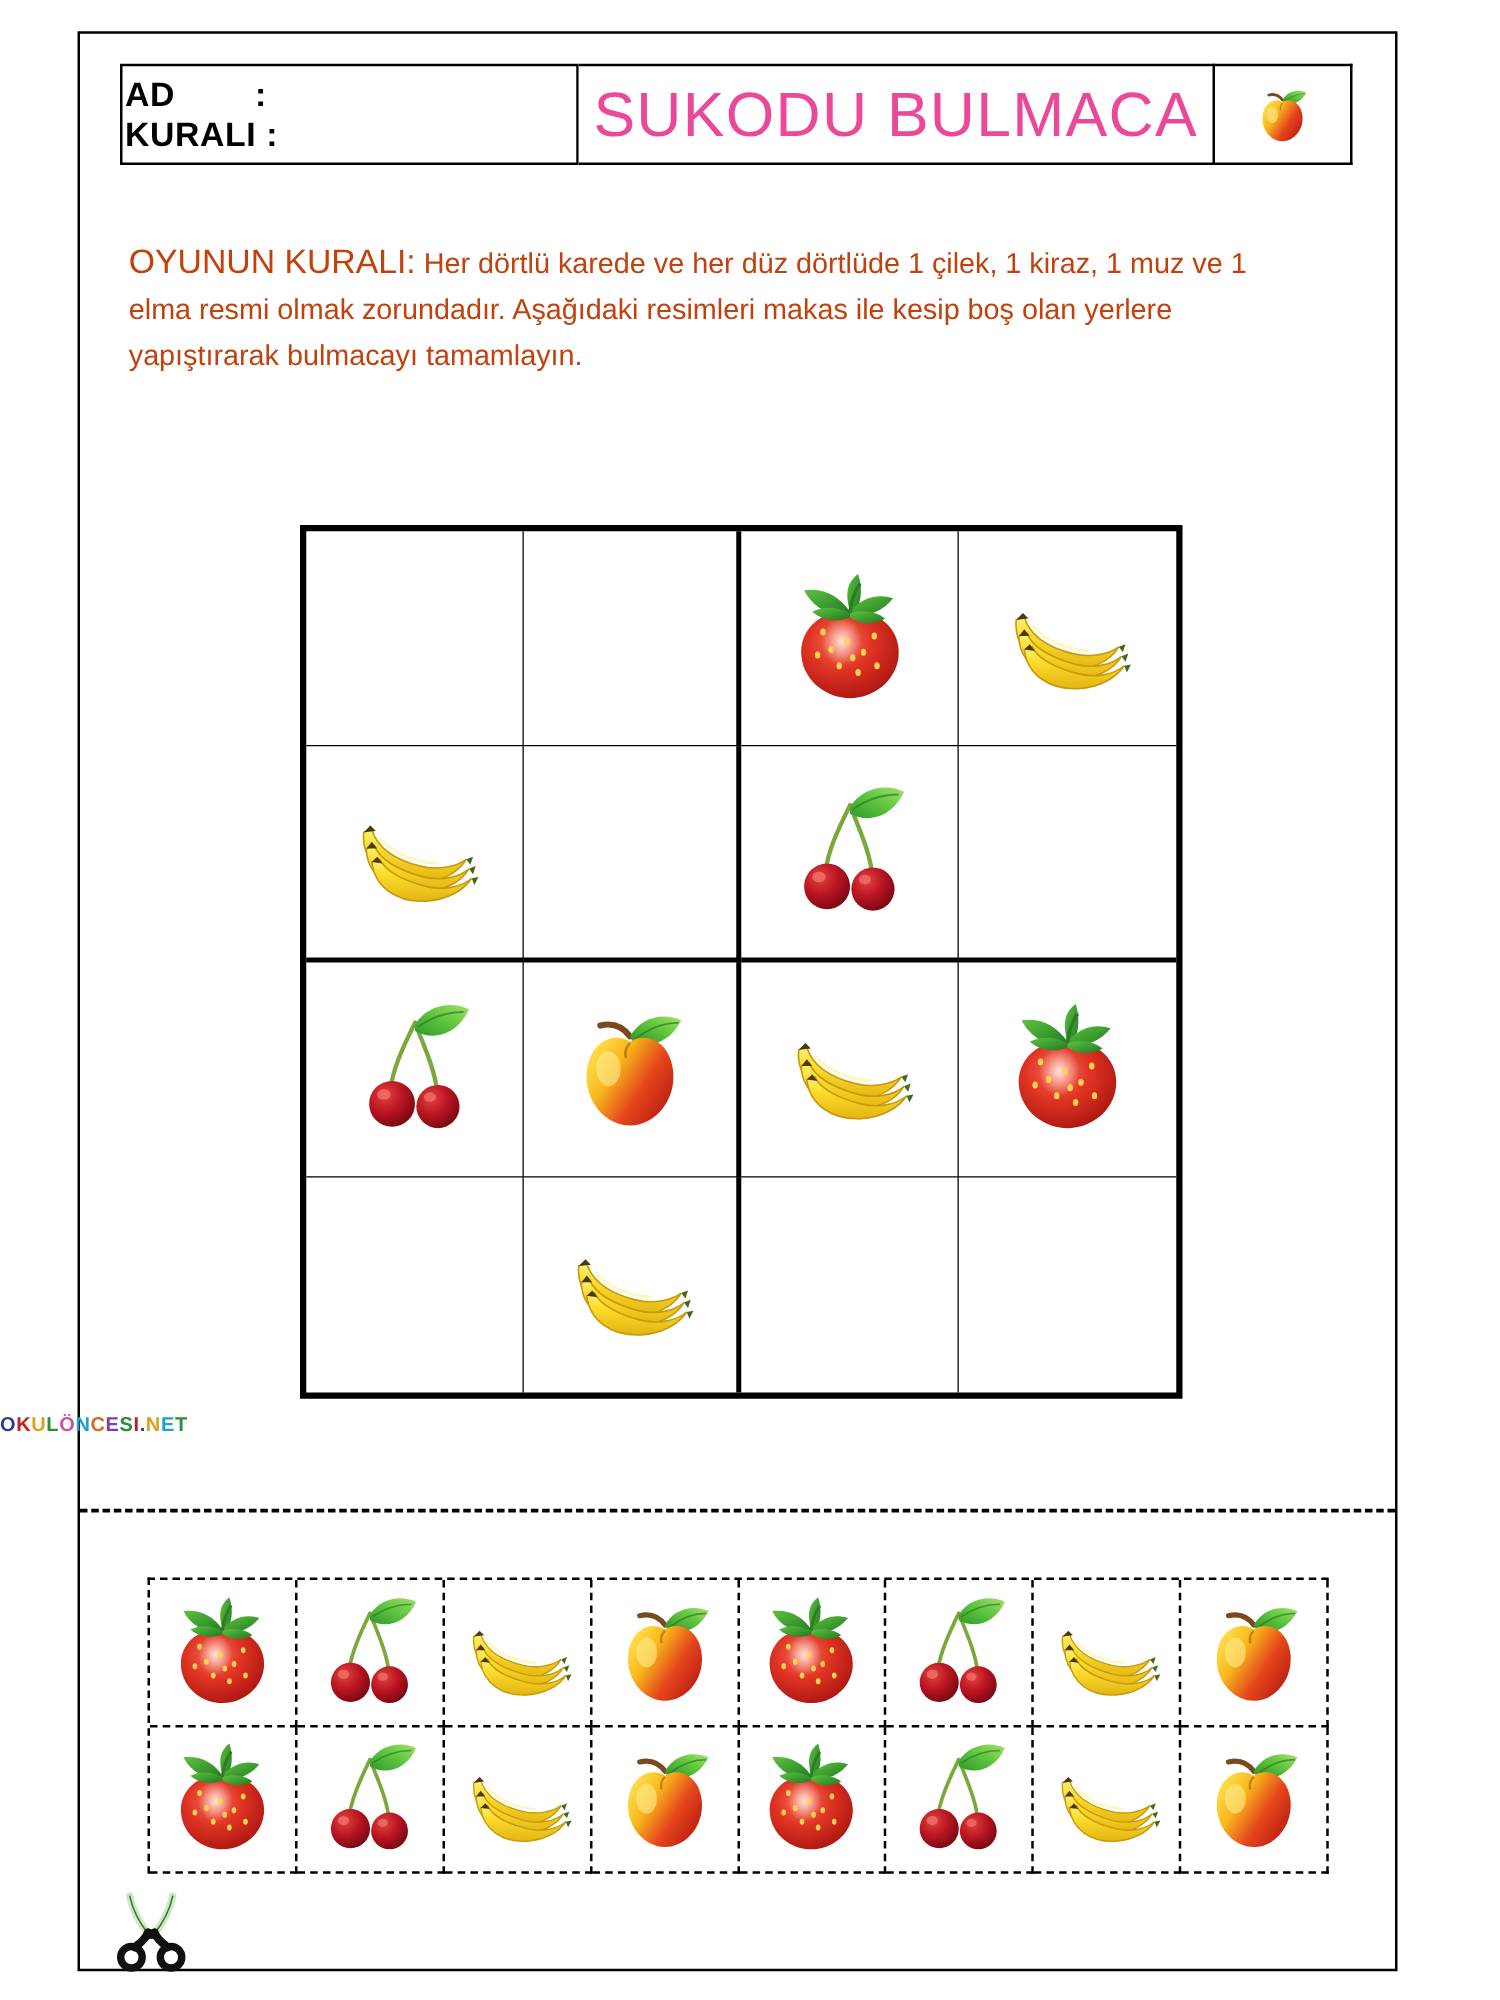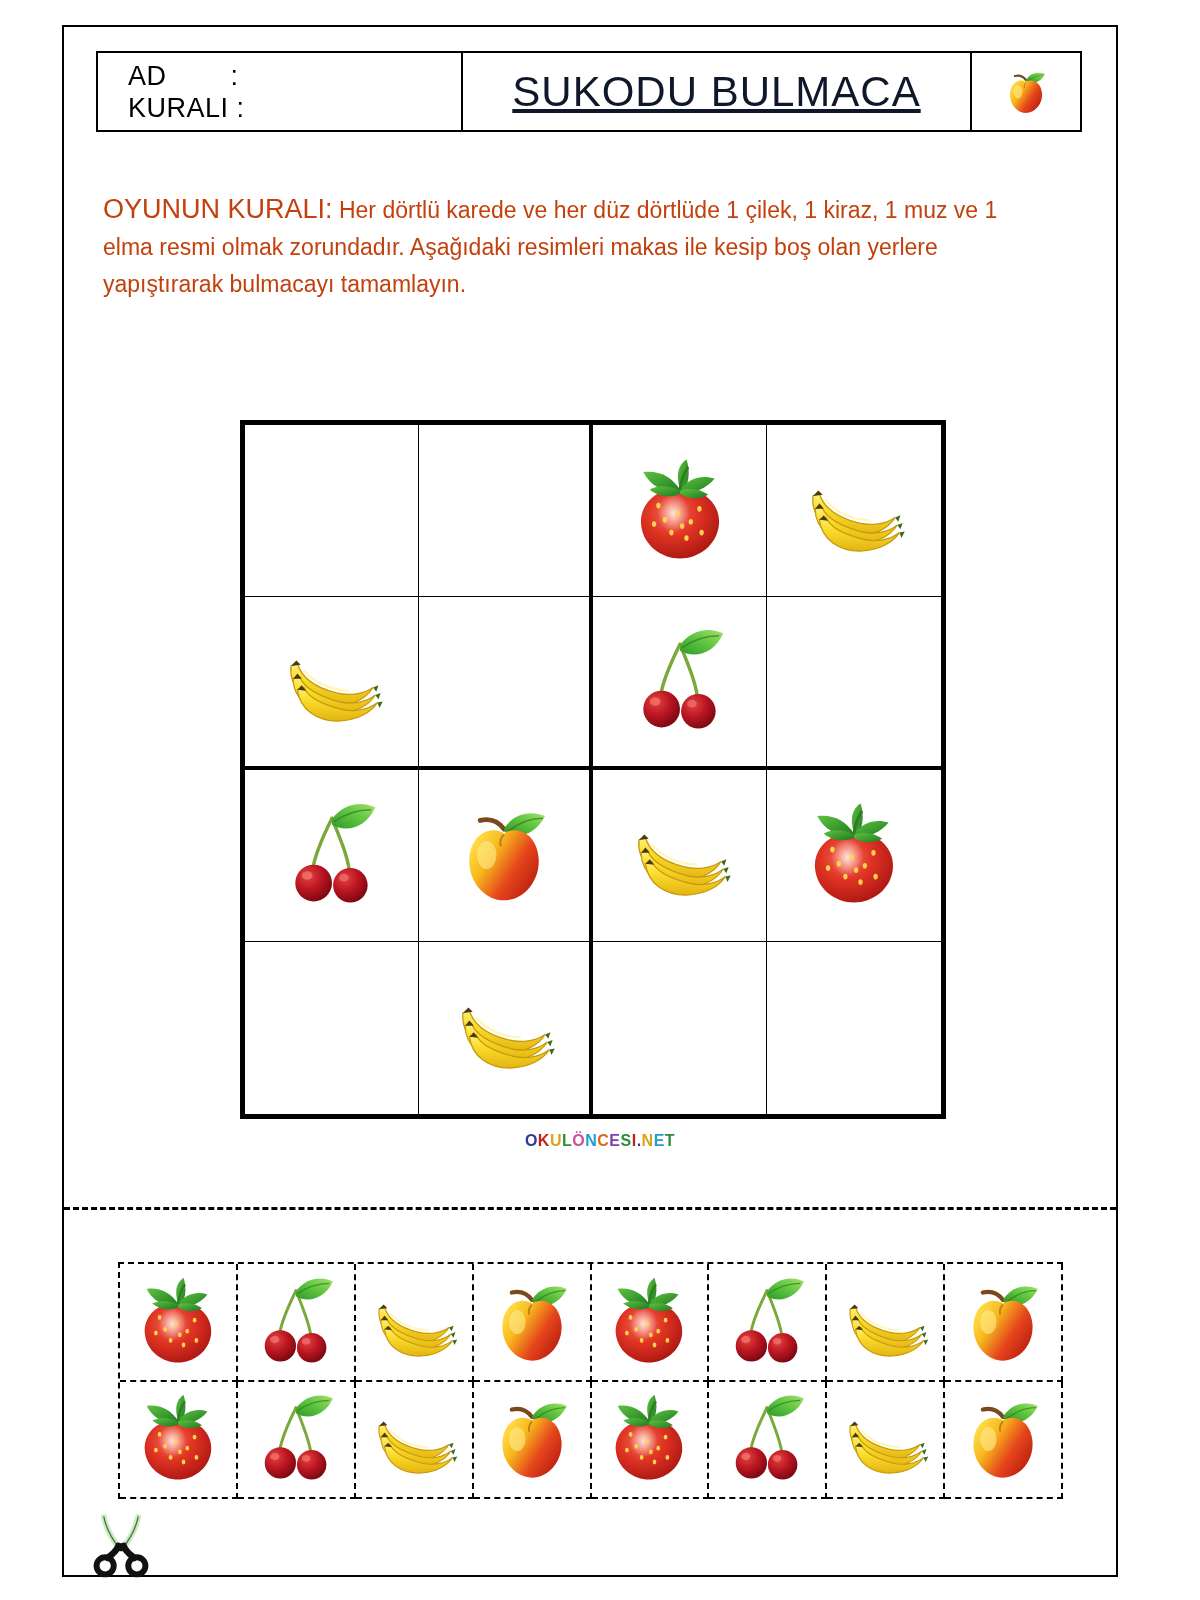"AD :" #name-cell { font-weight: none -> bold; padding-left: 30px -> 2px }
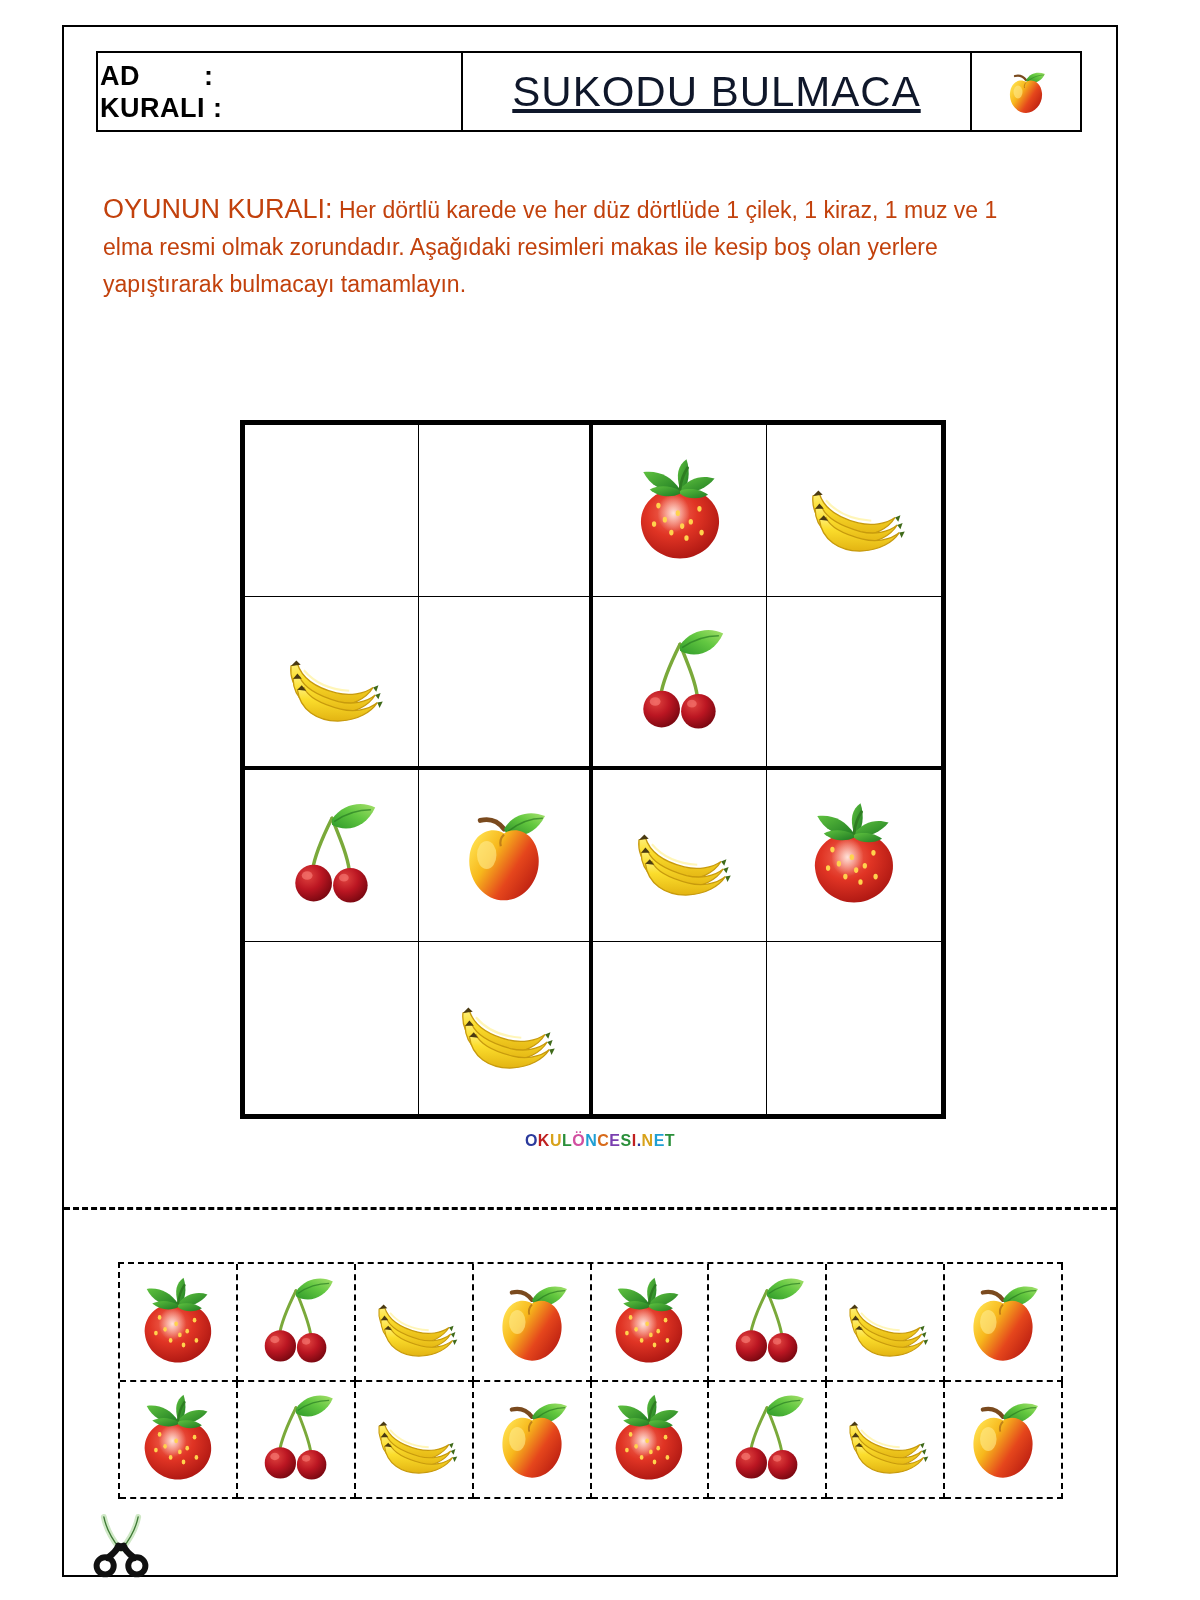"SUKODU BULMACA" #title-text { color: #0f172a -> #ec4899; font-size: 42px -> 50px; text-decoration: underline -> none }
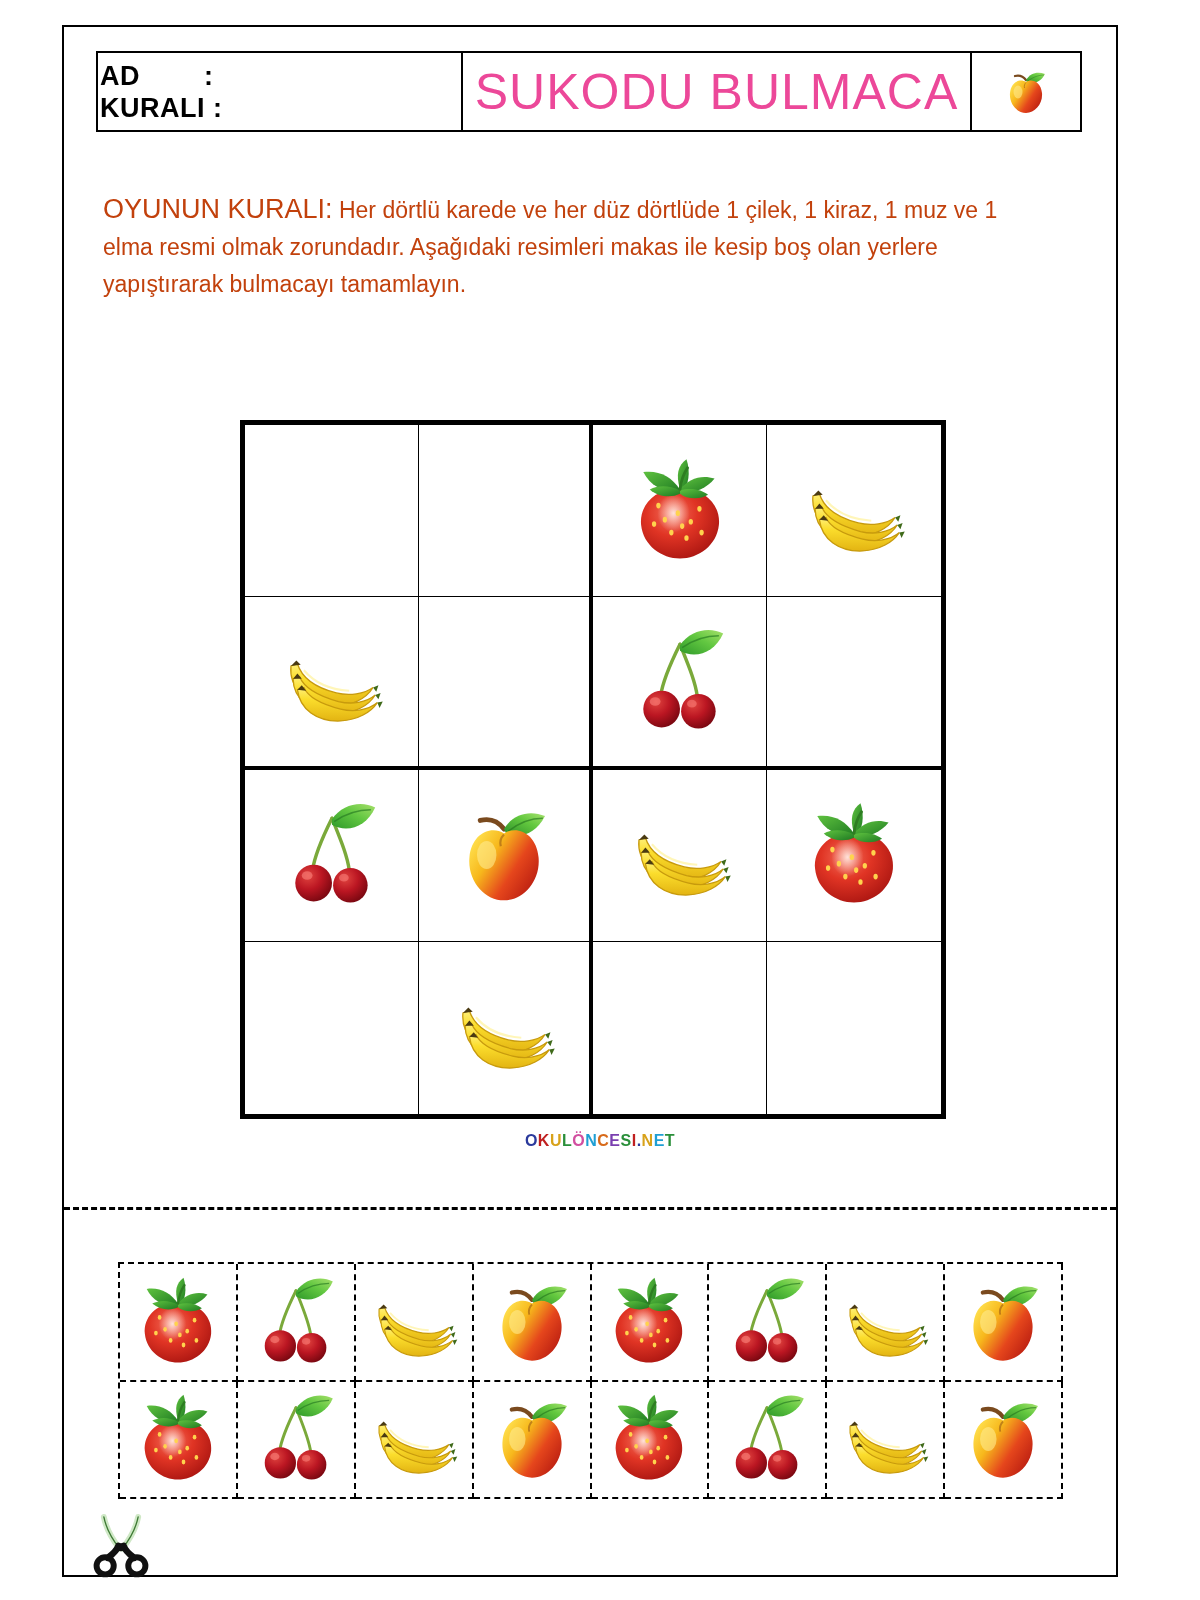"OKULÖNCESI.NET" #watermark { text-align: center -> left }
